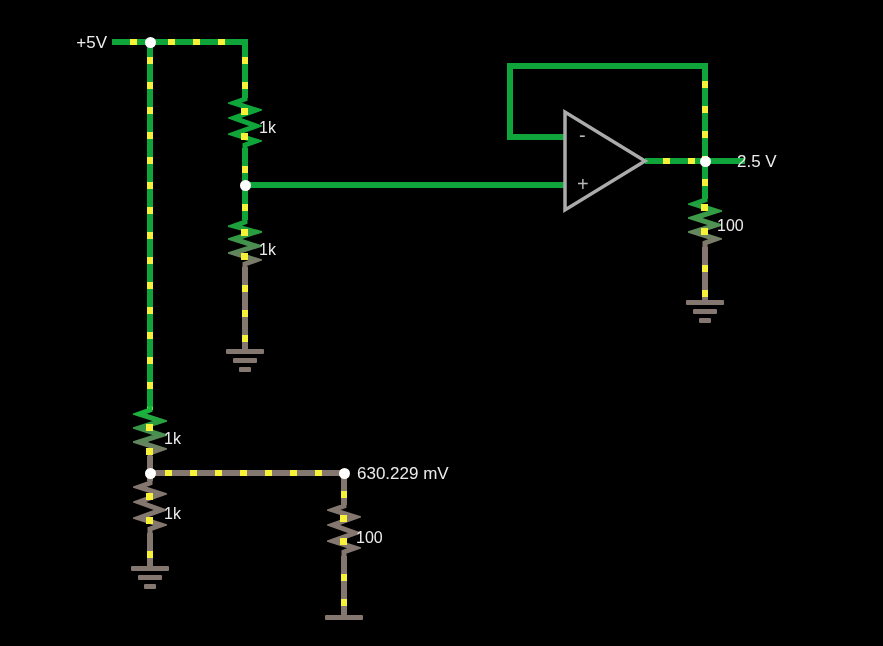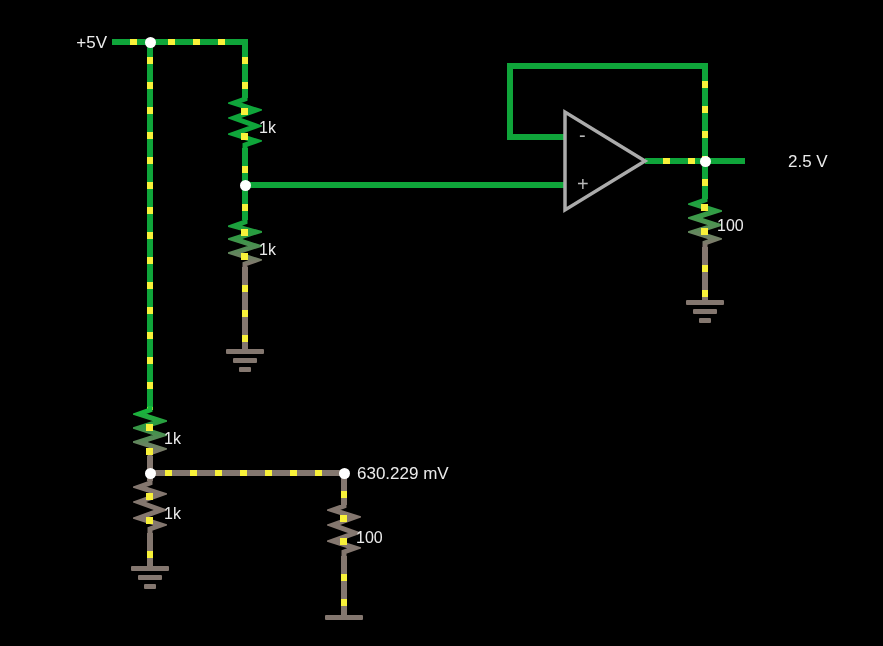"2.5 V" div.lbl { left: 788px -> 737px }
